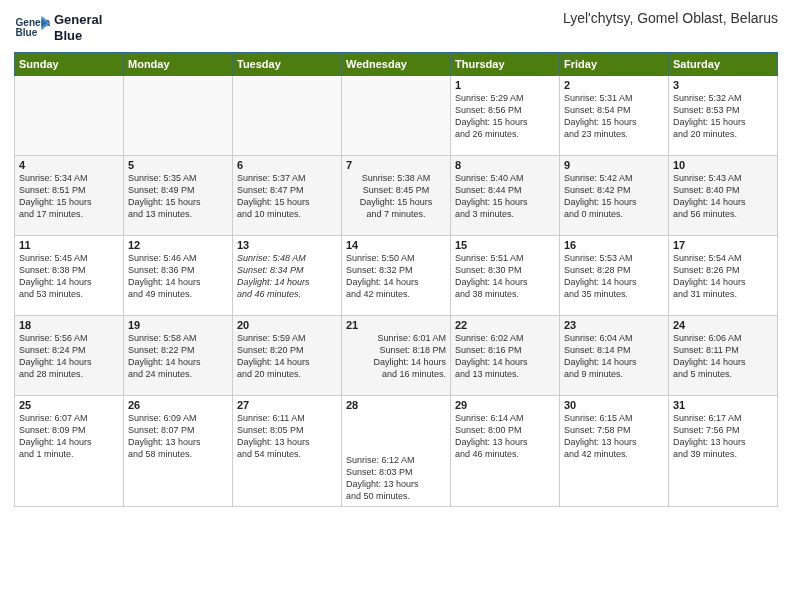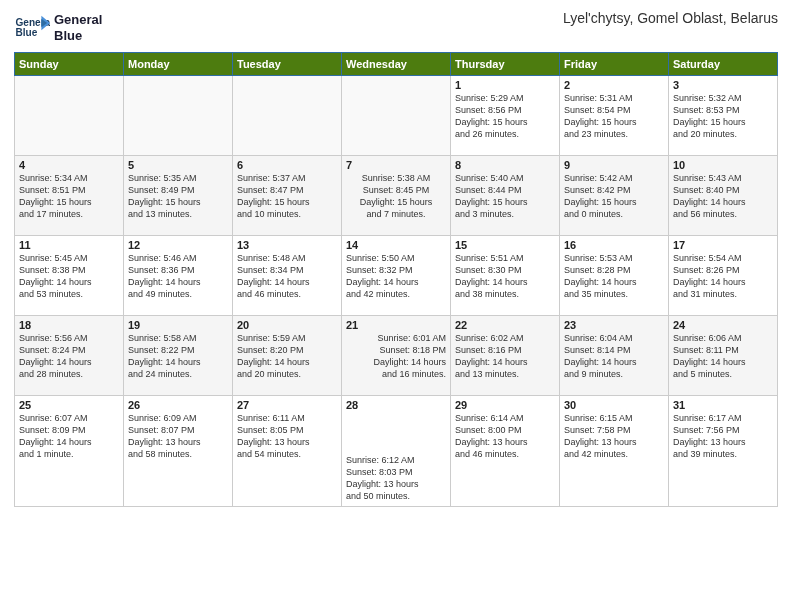"Sunrise: 5:48 AM" div.cell-content { font-style: none -> italic }
